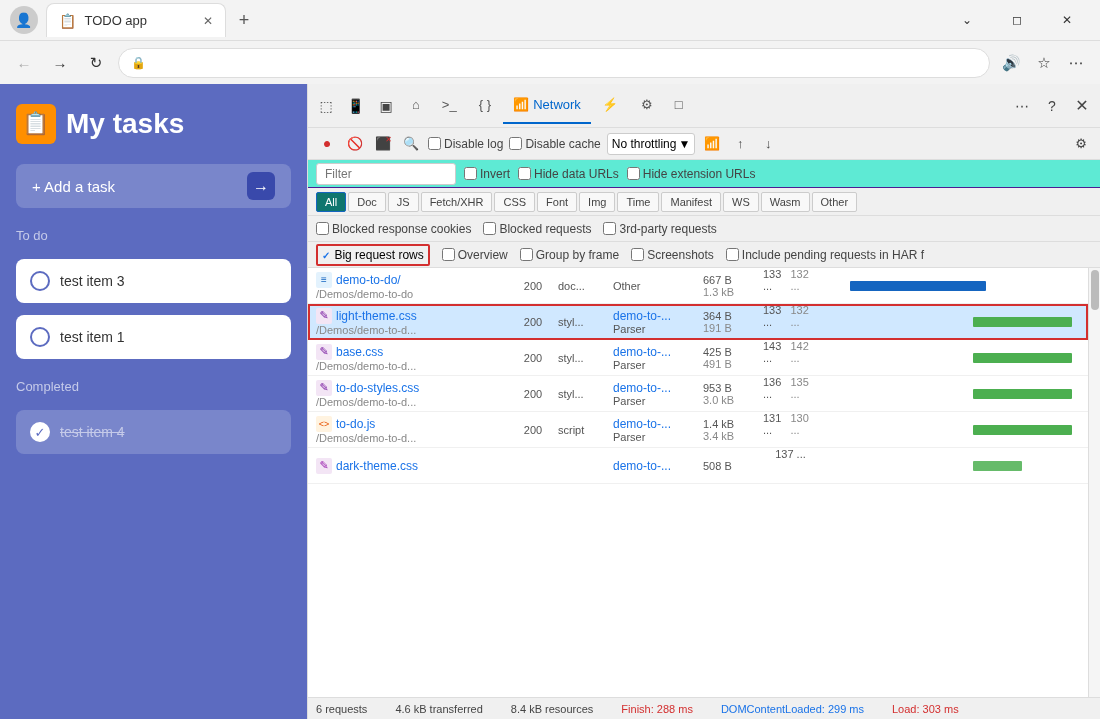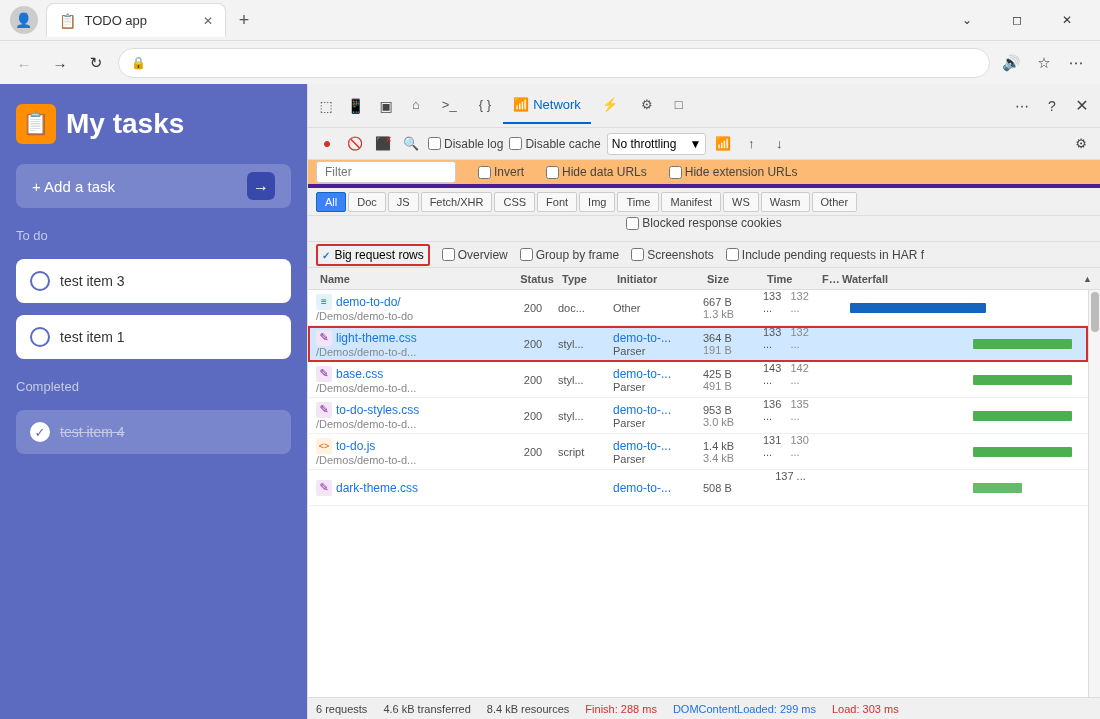"No throttling" .throttle-select { gap: 13px -> 2px }
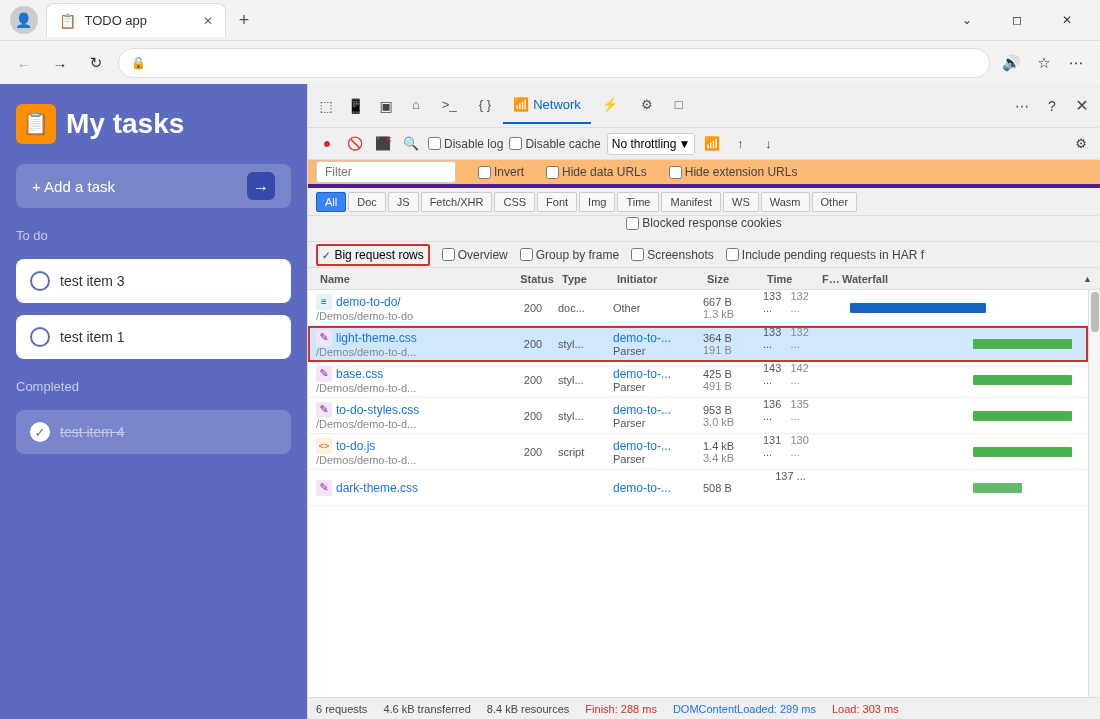"Filter" div { background: #fdba74 -> #5eead4; border-bottom: 4px solid #4c1d95 -> 1px solid #4c1d95; gap: 22px -> 8px }
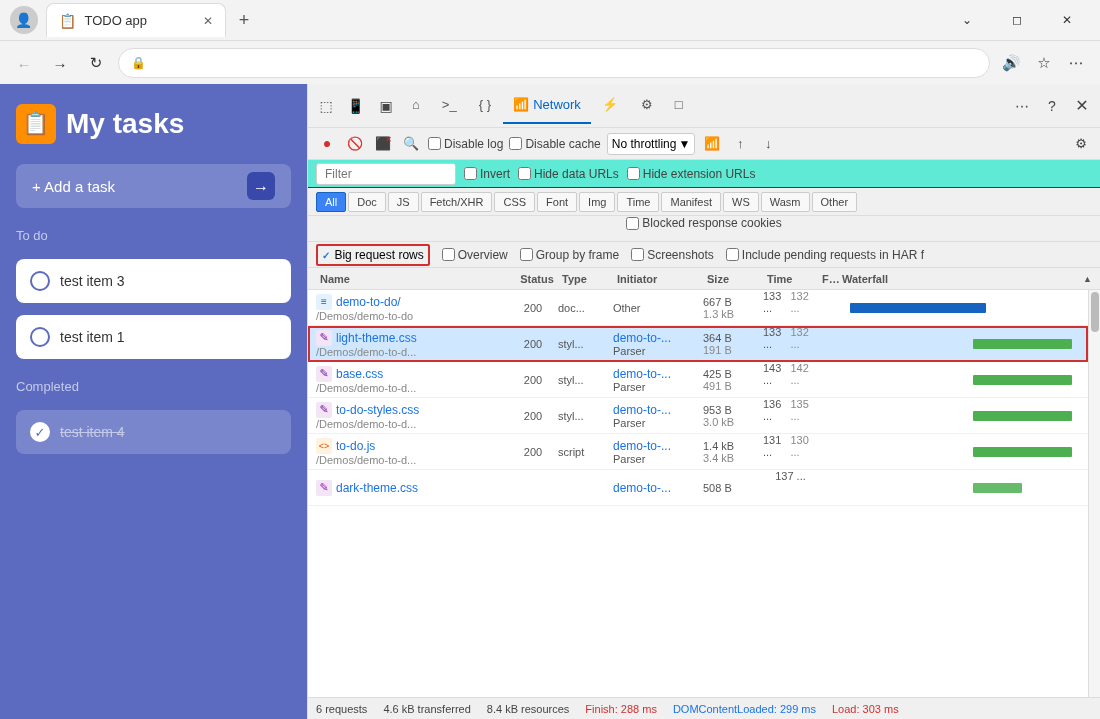"All" .filter-tab.active { background: #3b82f6 -> #0f766e }
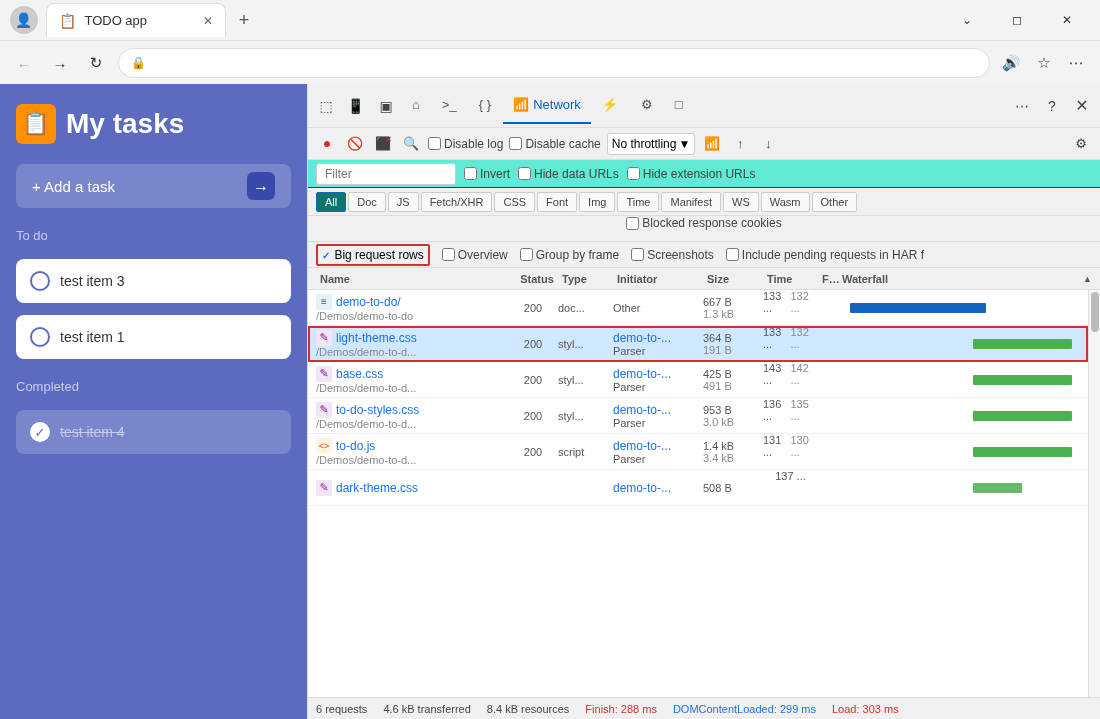"Blocked response cookies" .options-row1 { flex-direction: column -> none }
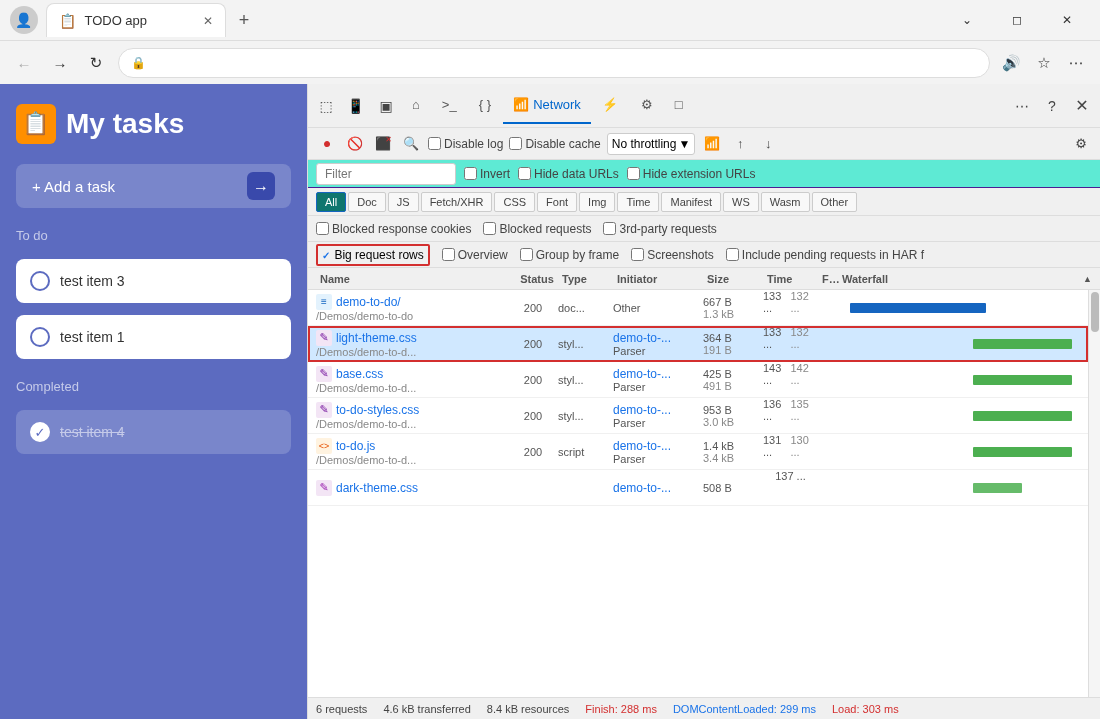"Name" div.table-header { html: <div> <div>Name</div> <div>Status</div> <div>Type</div> <div>Initiator</div> <div>Size</div> <div>Time</div> <div>F…</div> <div> <span>Waterfall</span> <span>▲</span> </div> </div> -> none }
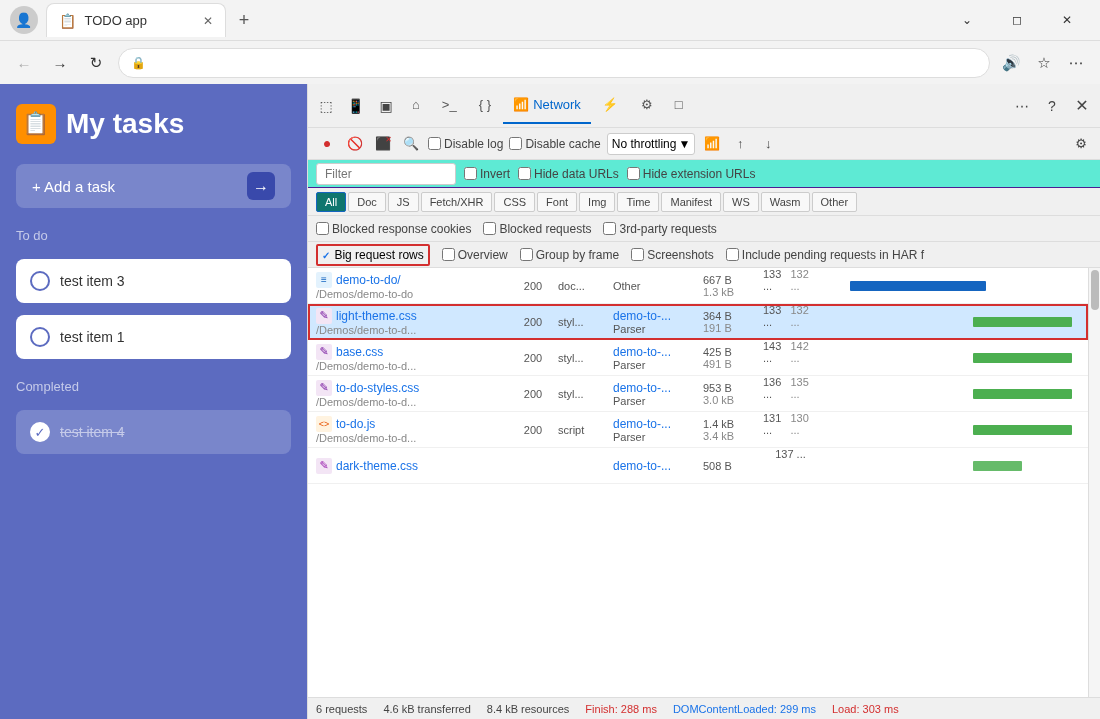"6 requests" .status-bar { gap: 16px -> 28px }
